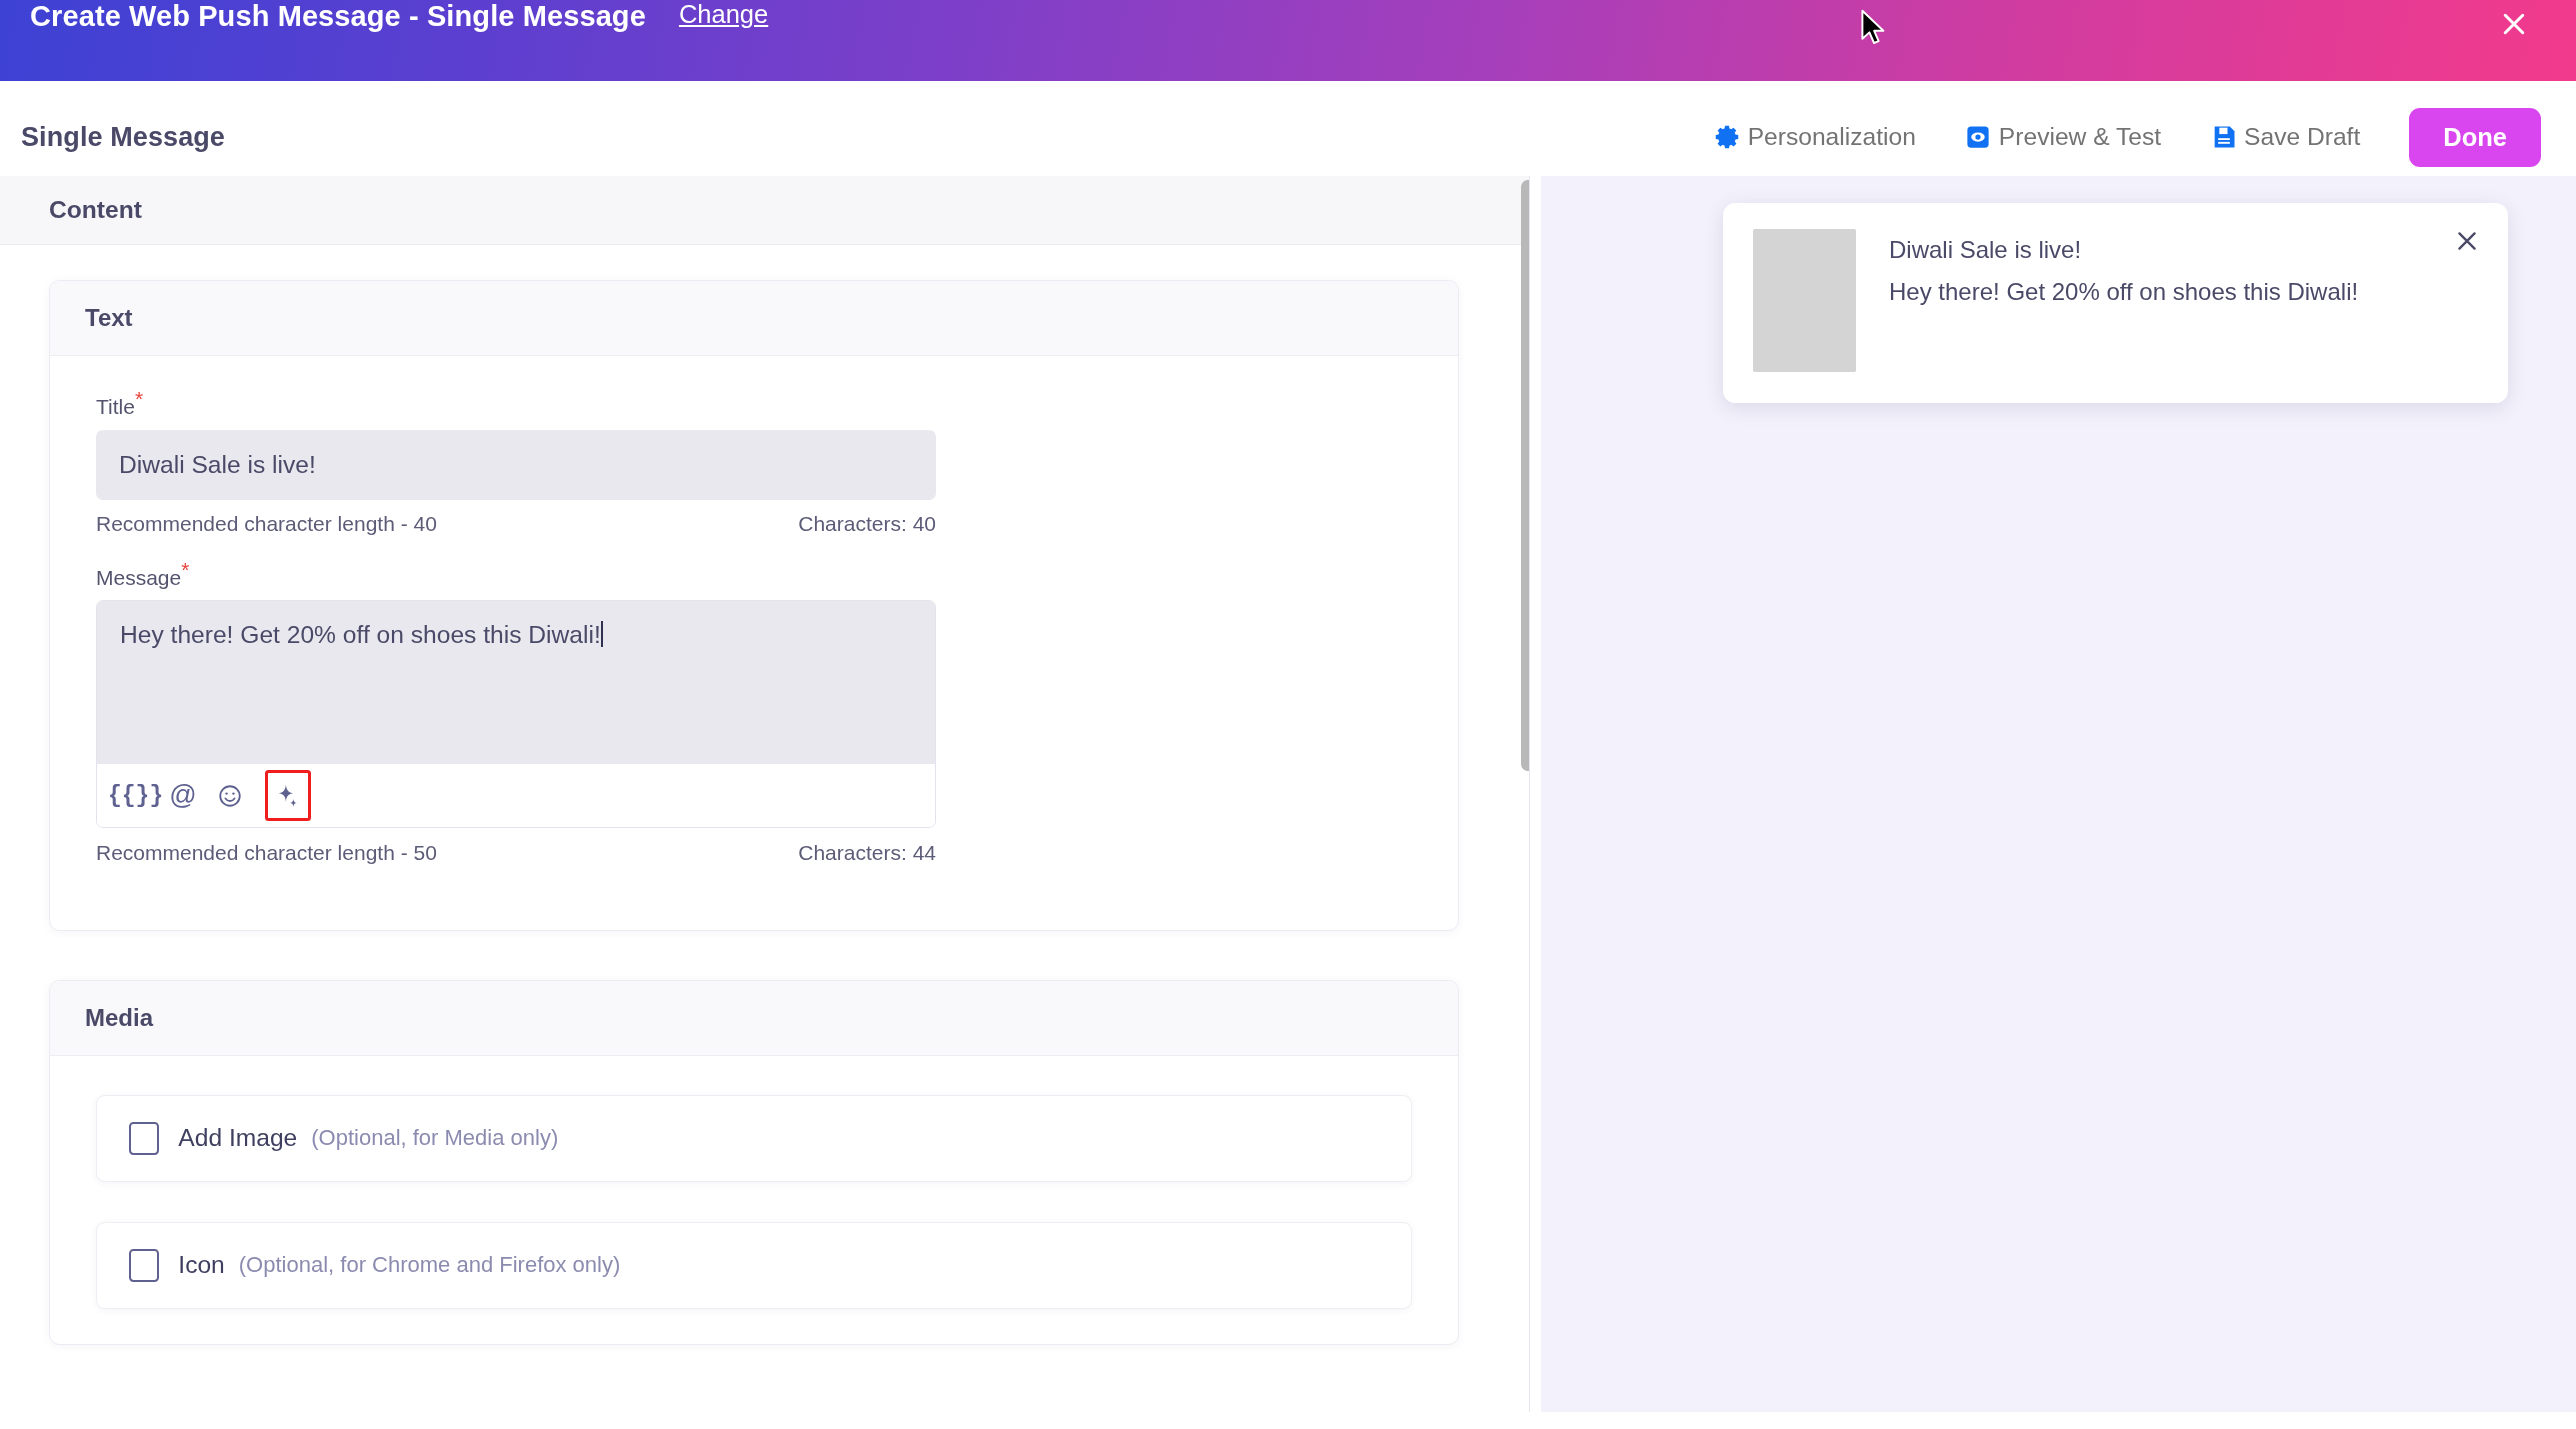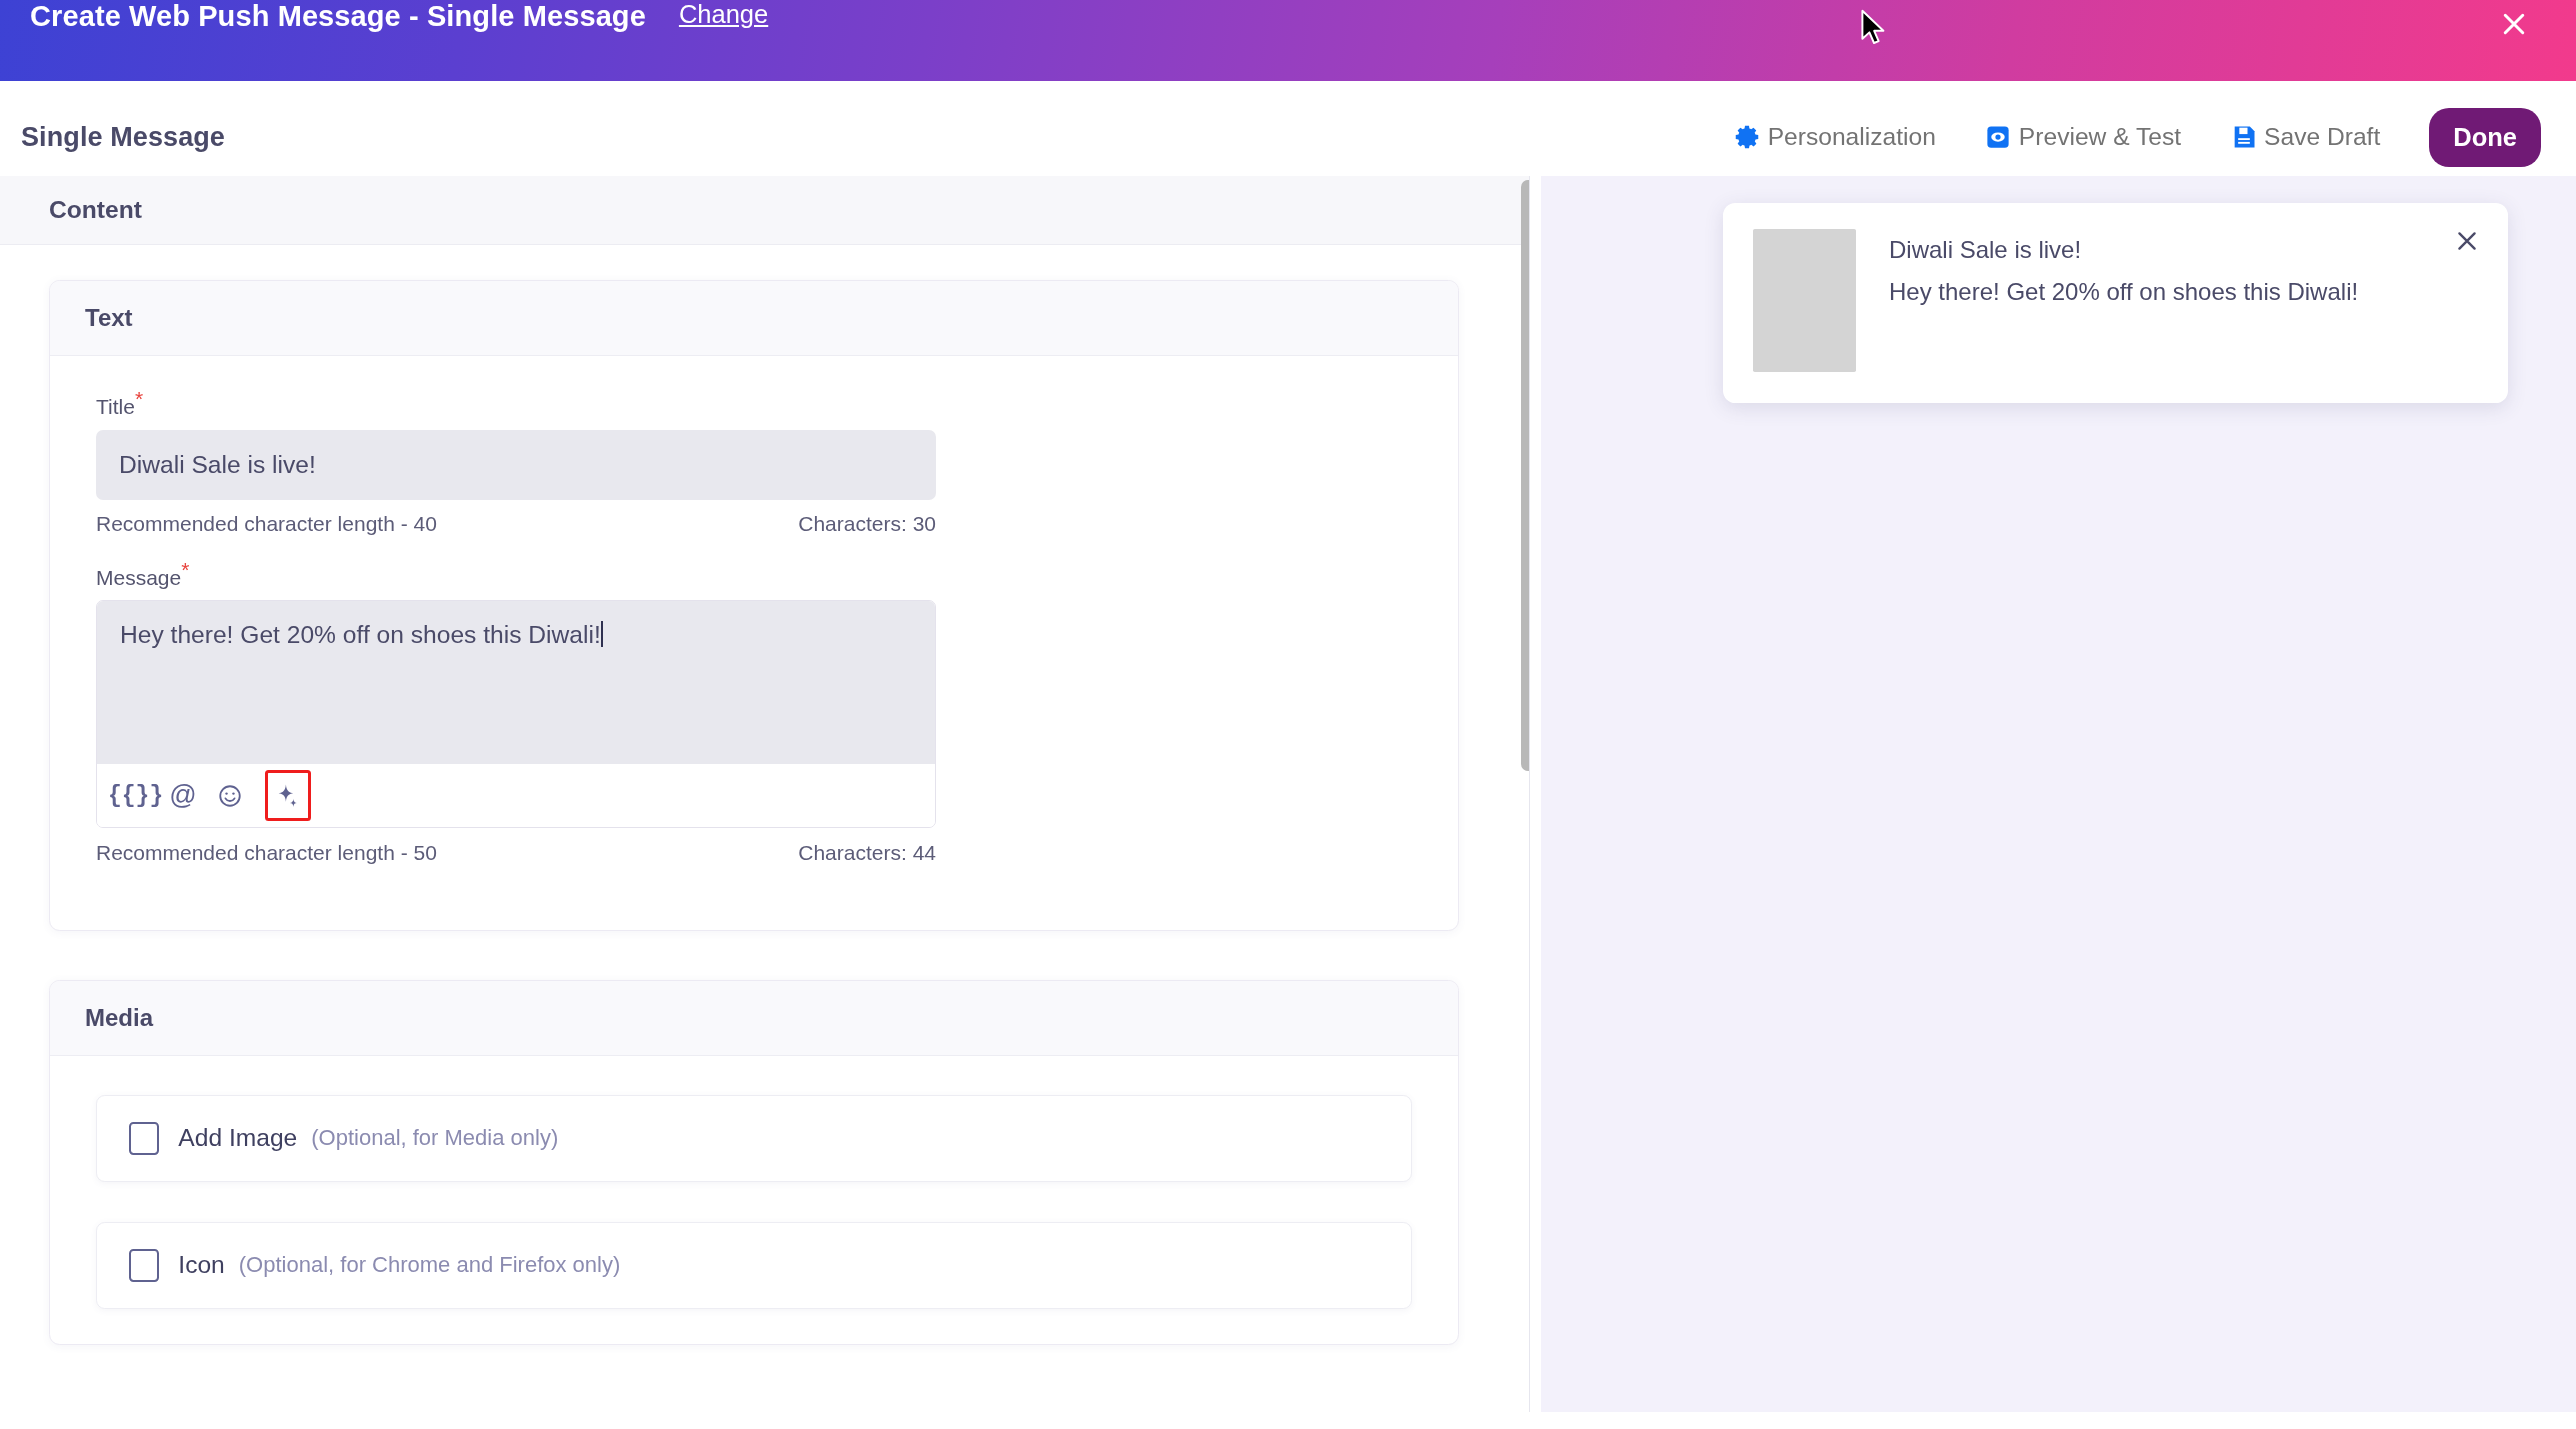"Done" .done-btn { background: #701a75 -> #d946ef; border-radius: 20px -> 11px; padding: 15px 24px -> 15px 34px }
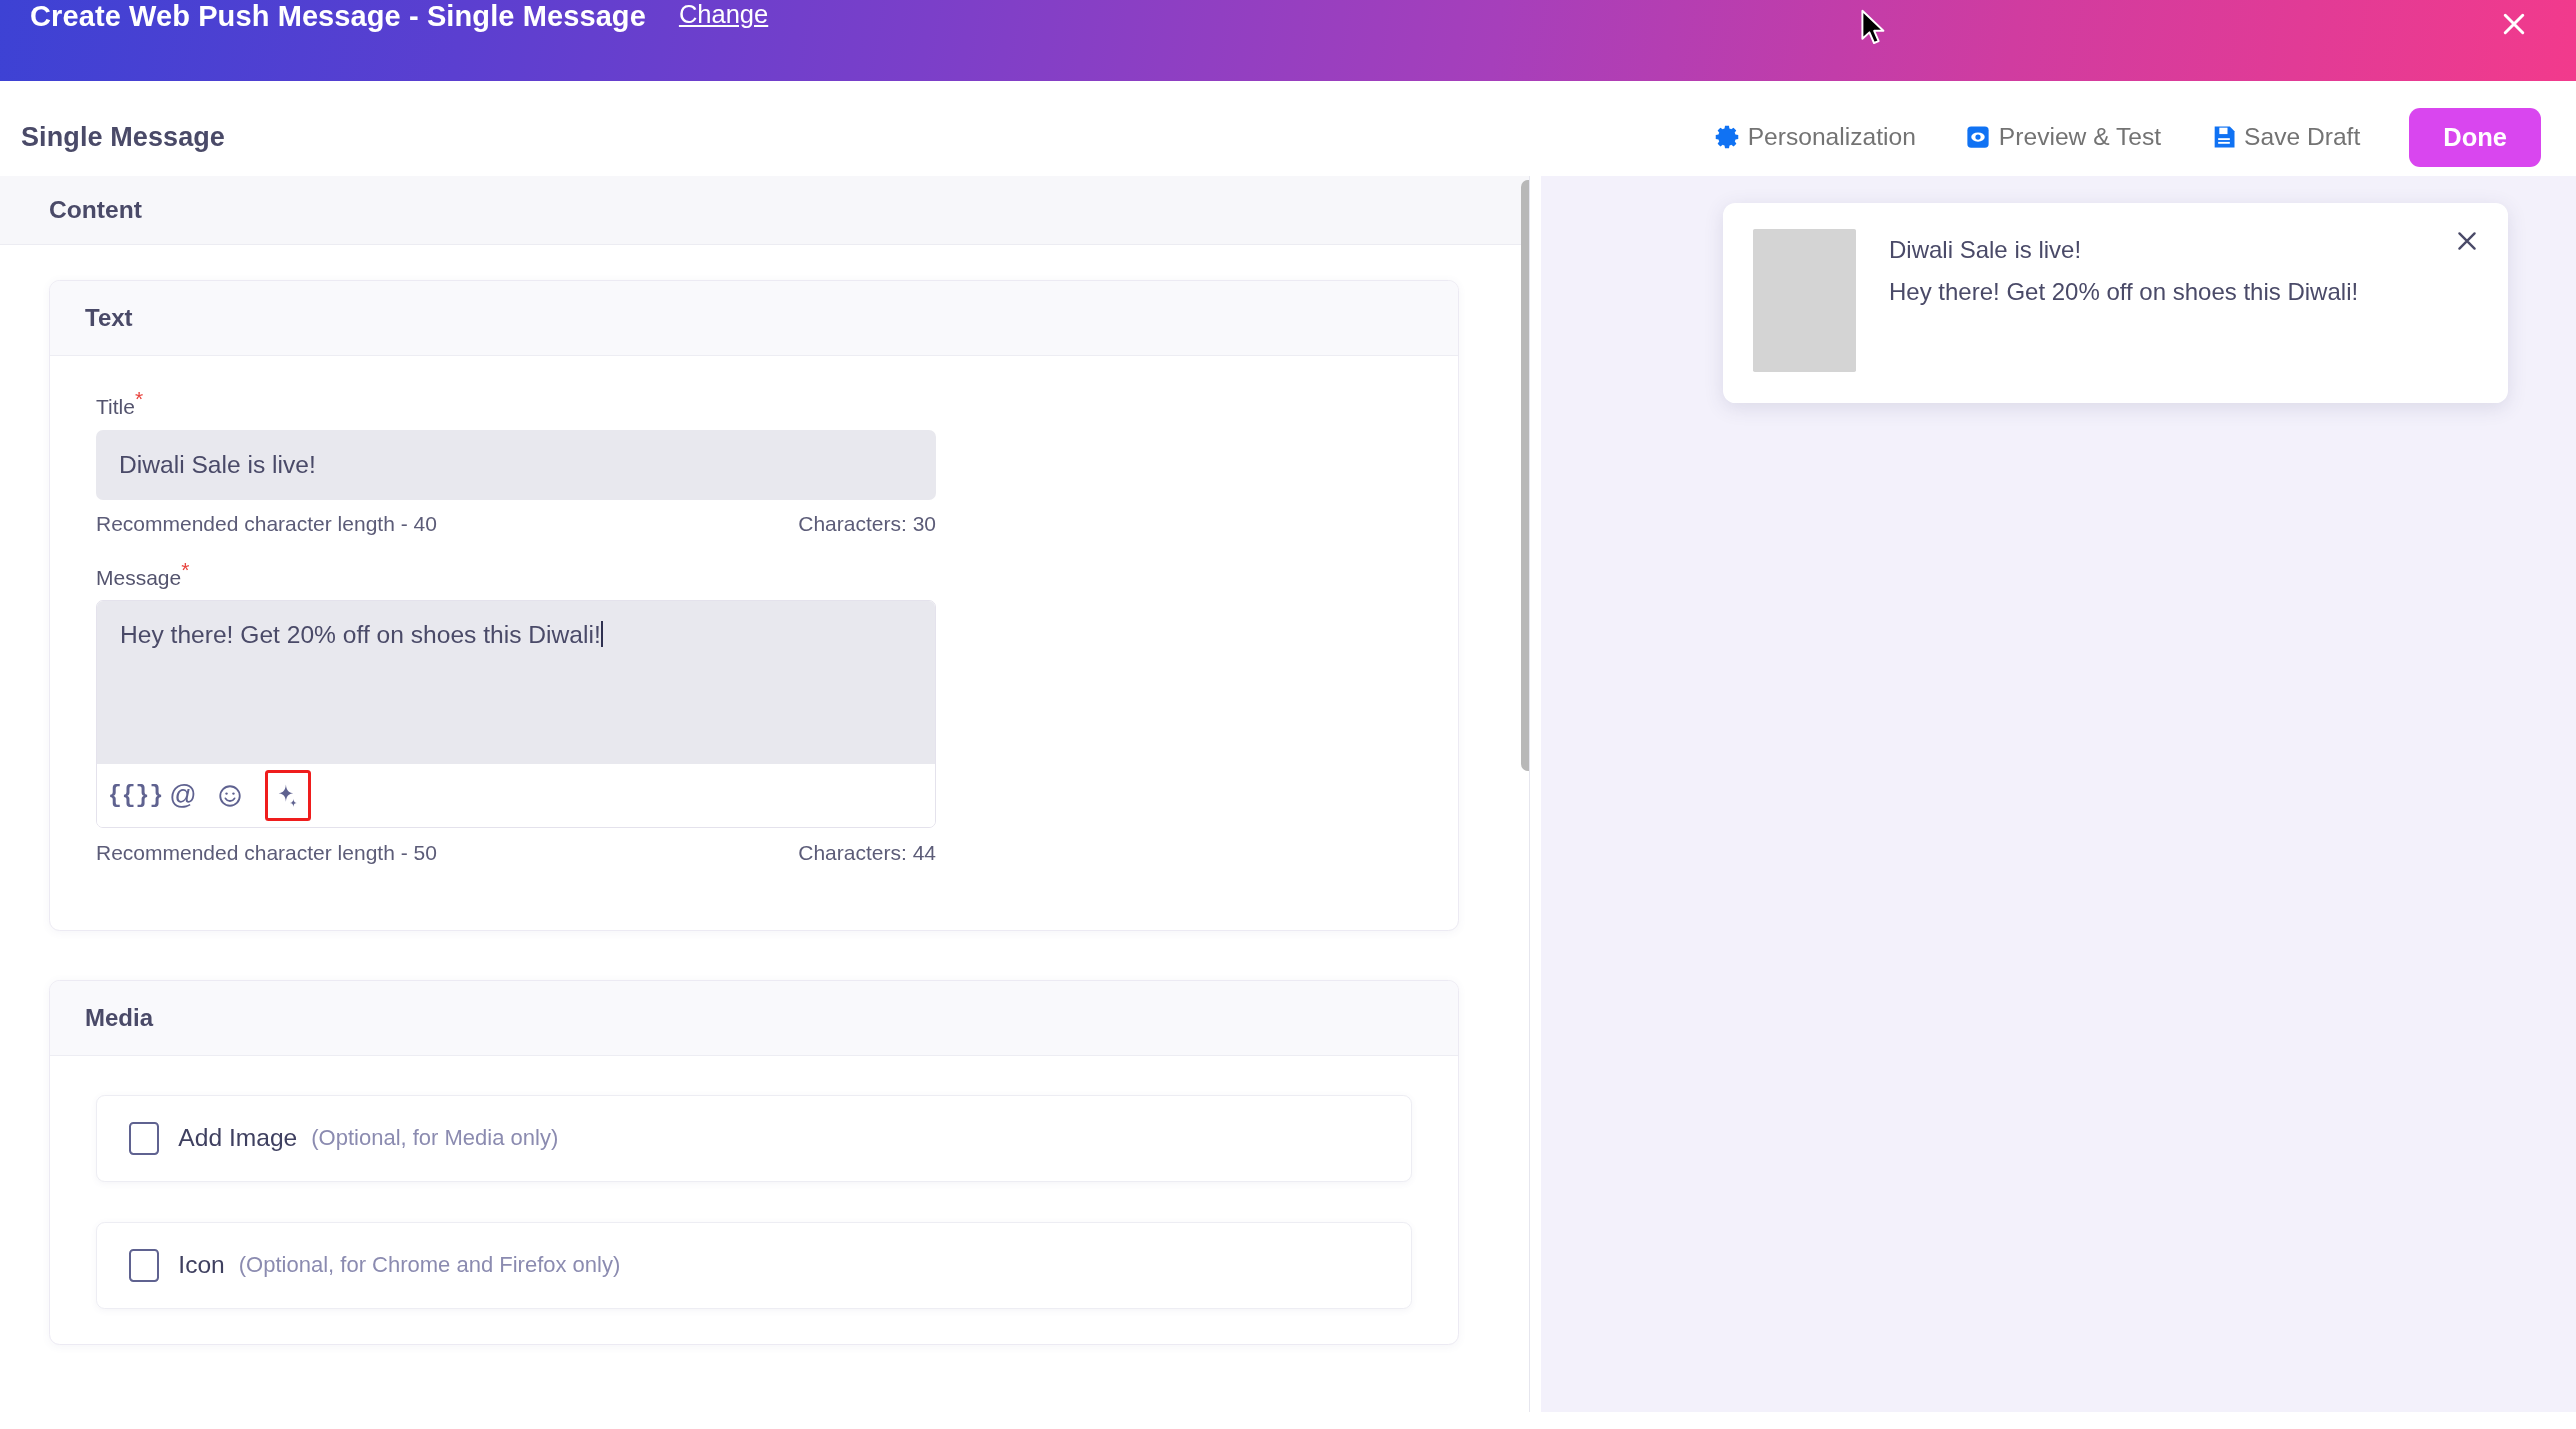"Characters: 30" span.helper-text { text: 30 -> 40 }
